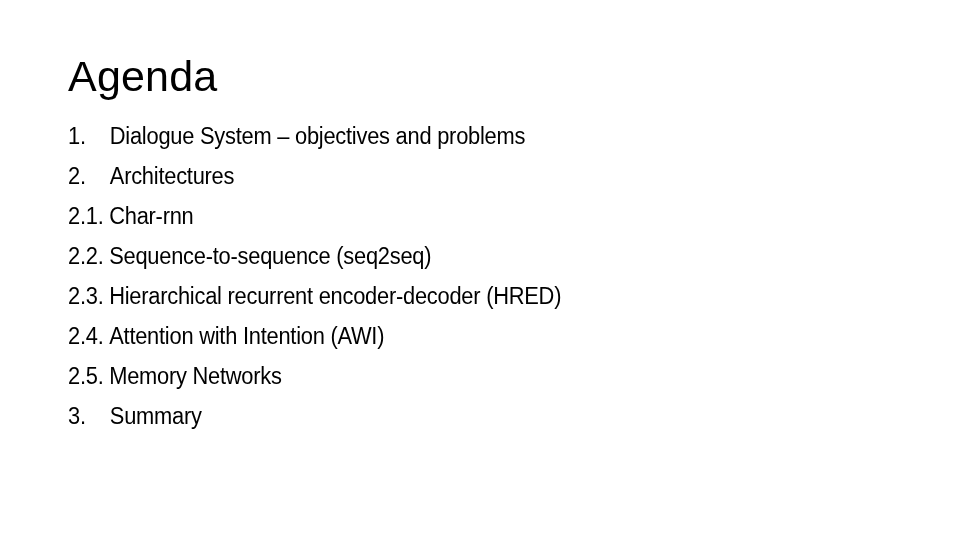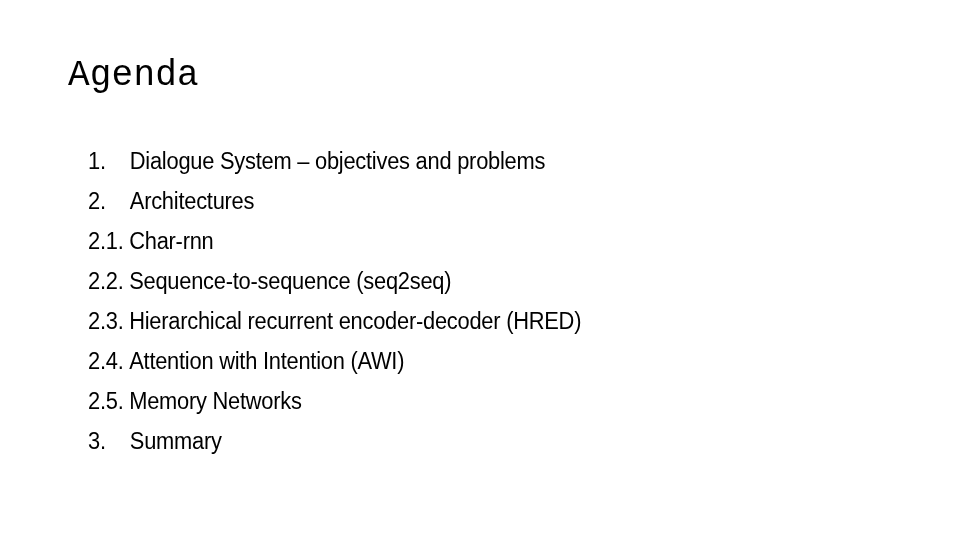"Agenda" .slide-title { font-family: Liberation Mono, monospace -> Liberation Sans, sans-serif; font-size: 36px -> 43px }
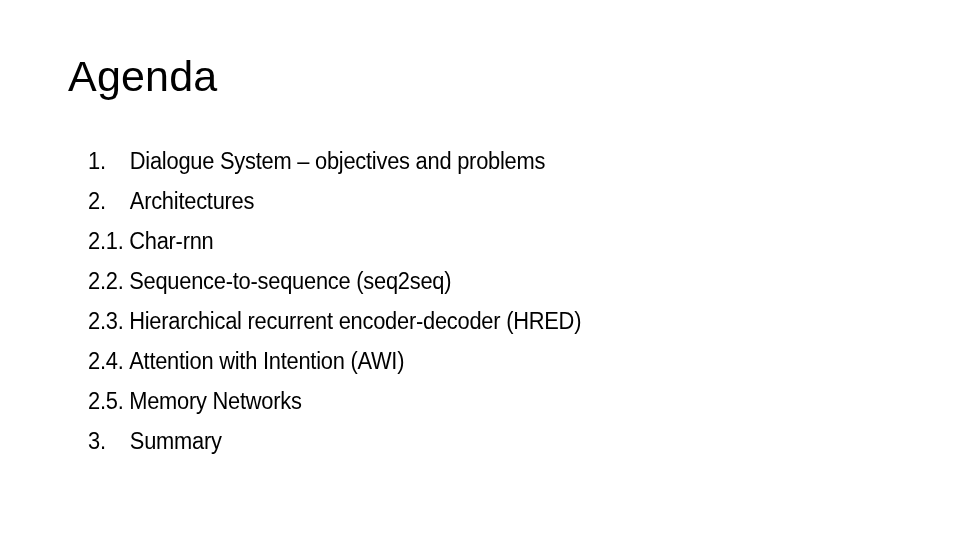"1. Dialogue System – objectives" .agenda-list { margin-left: 20px -> none; top: 141px -> 116px }
